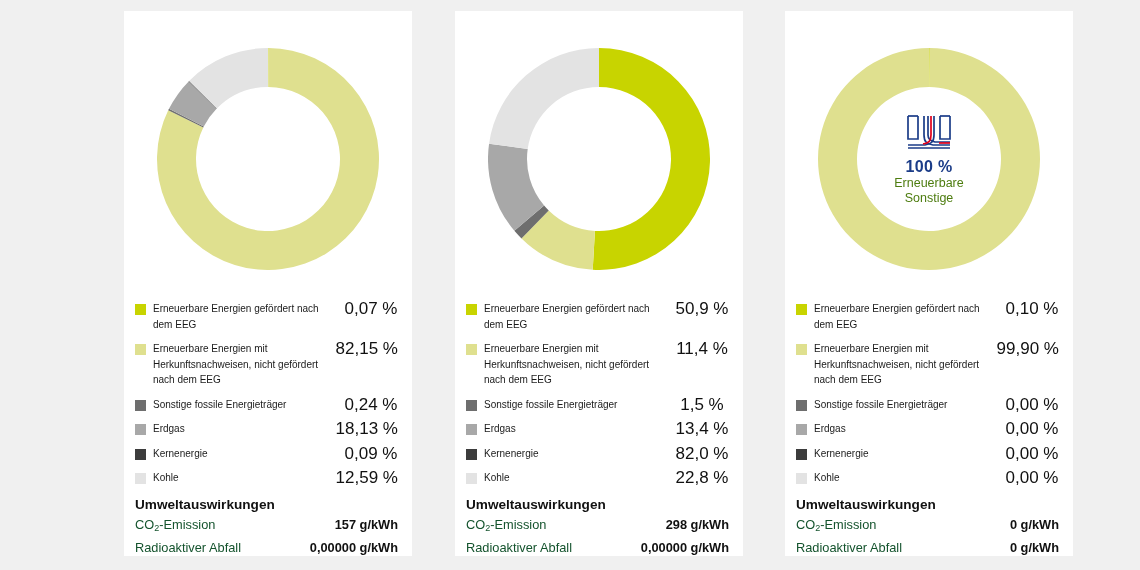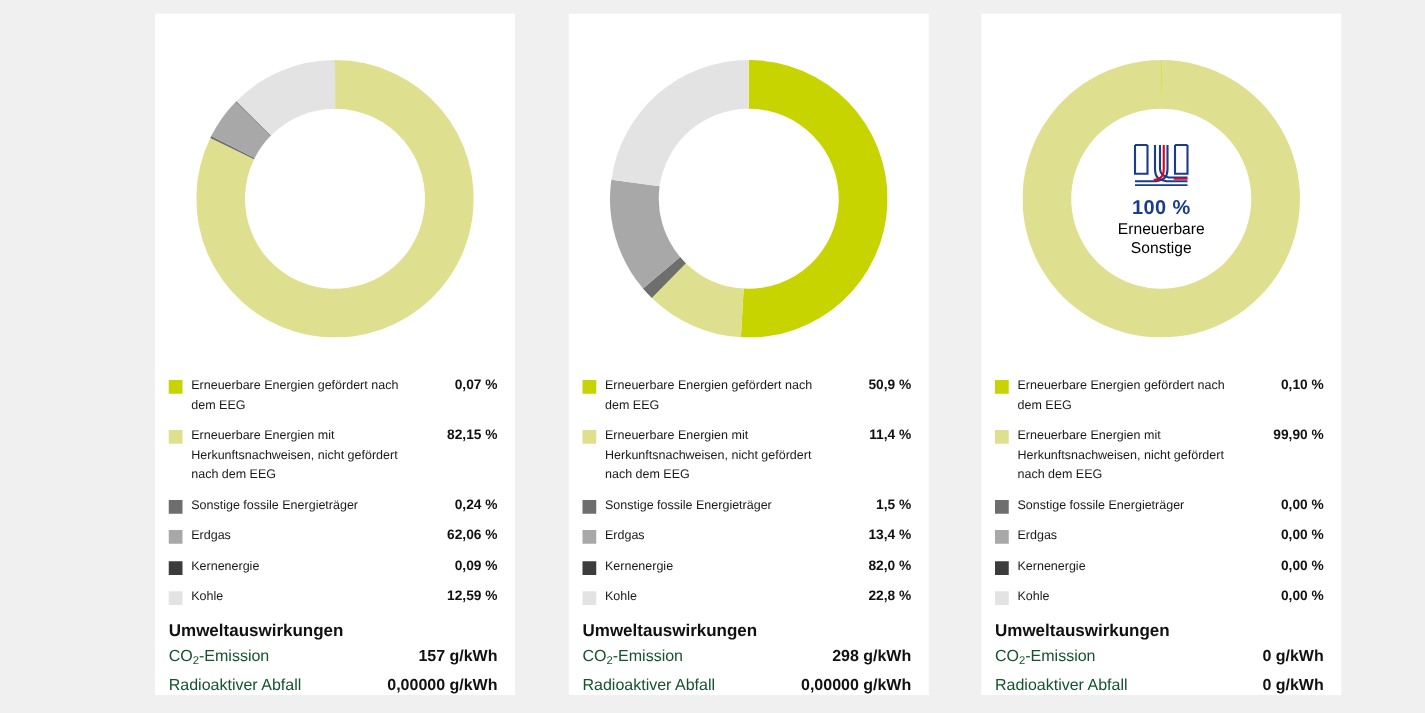"Erneuerbare" .center-sub { color: #000000 -> #4d7c0f }
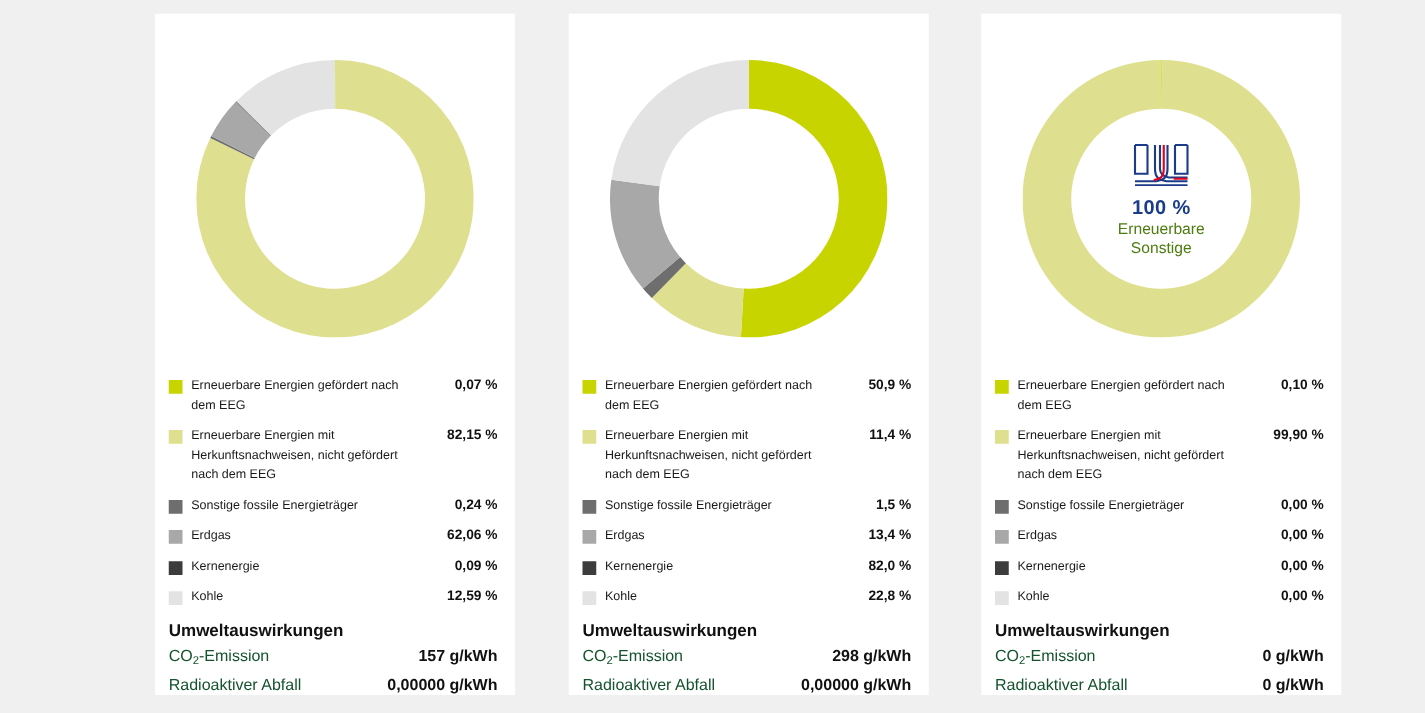"0,07 %" .legend-value { font-size: 11px -> 17px; font-weight: bold -> normal; text-align: right -> center }
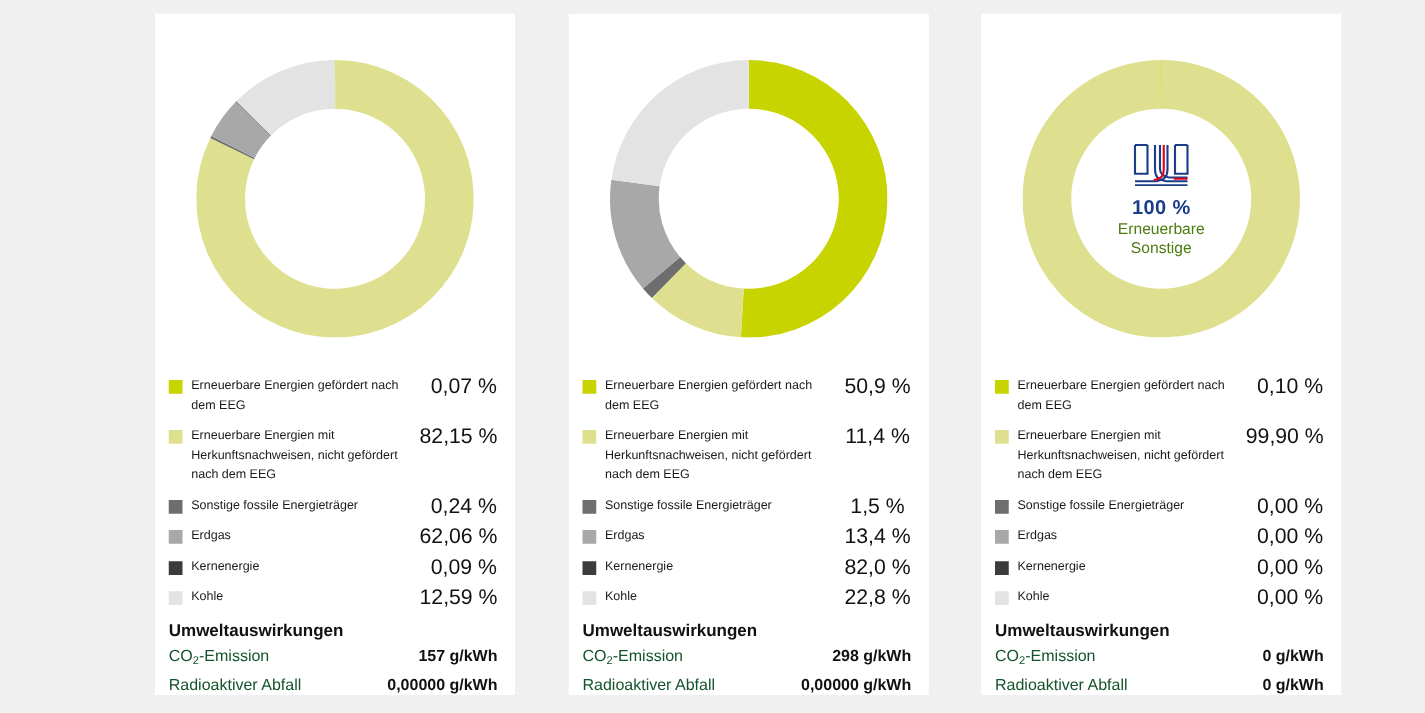"62,06 %" span.legend-value { text: 62,06 -> 18,13 }
